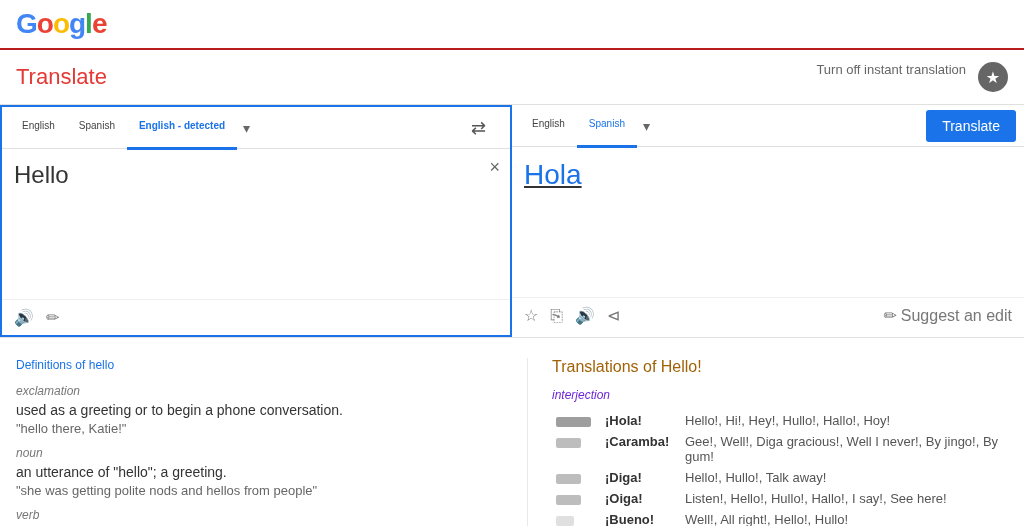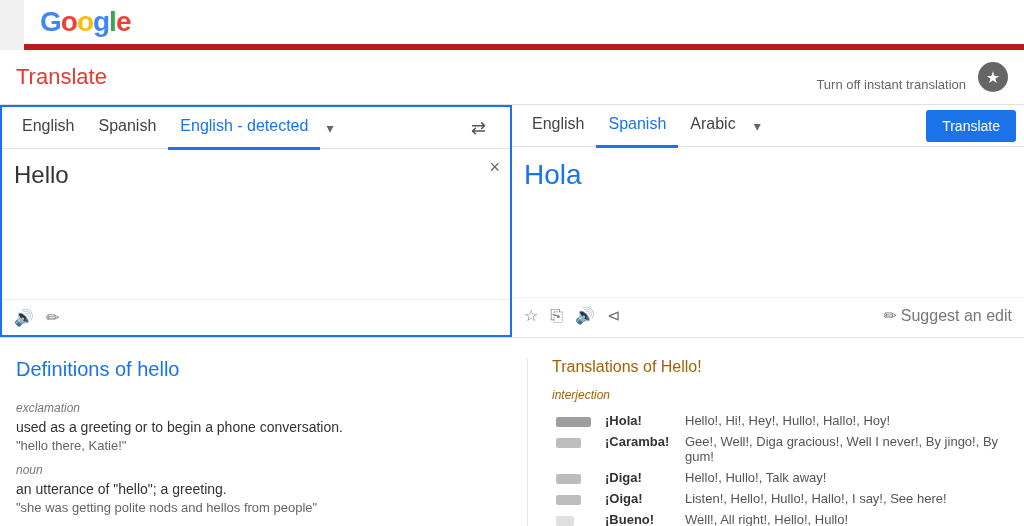"Google" .header { border-bottom: 6px solid #b91c1c -> 2px solid #b91c1c; margin-left: 24px -> none }
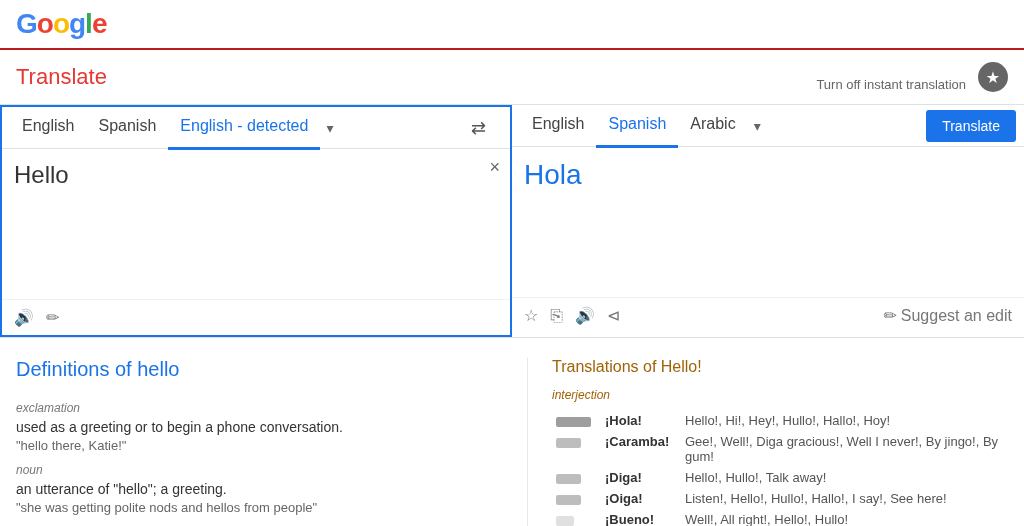"Turn off instant translation" .translate-bar-right { align-items: flex-end -> flex-start }
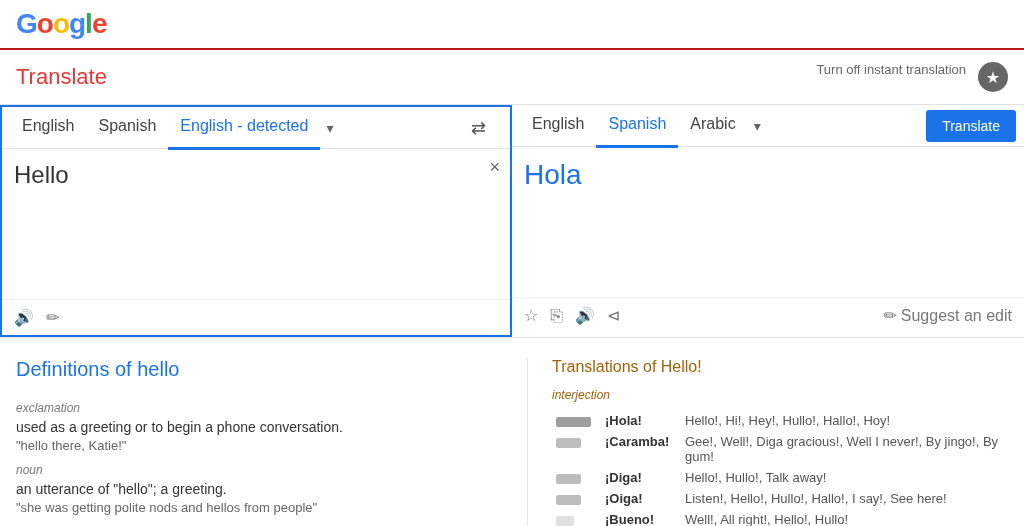"English" .lang-tab { font-size: 16px -> 10px }
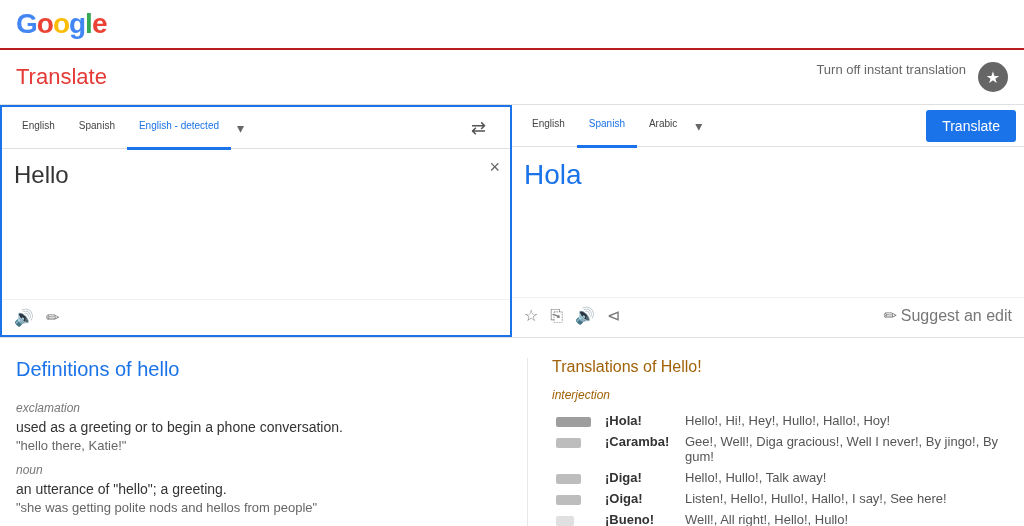"English - detected" .lang-tab.active-detected { font-weight: none -> bold }
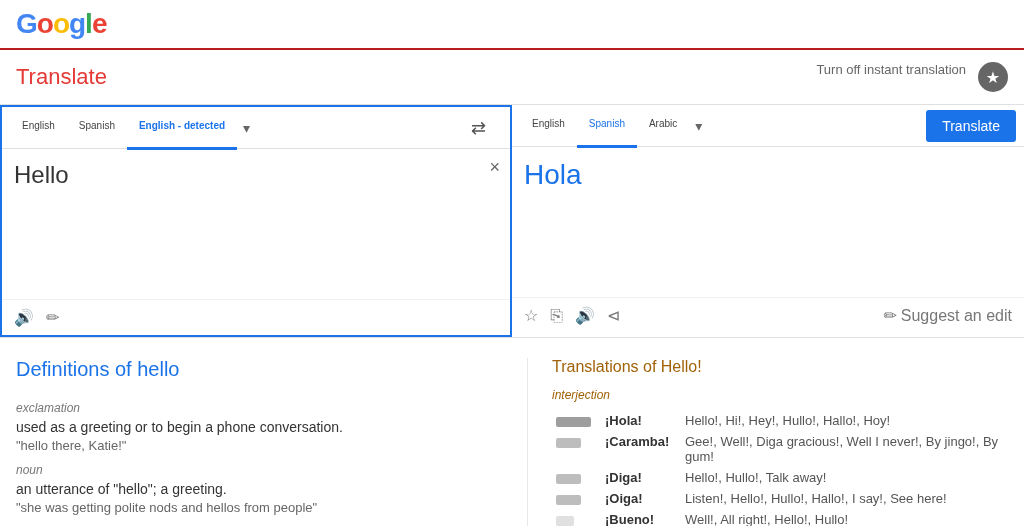"Arabic" div.lang-tab { html: <div>Arabic</div> -> none }
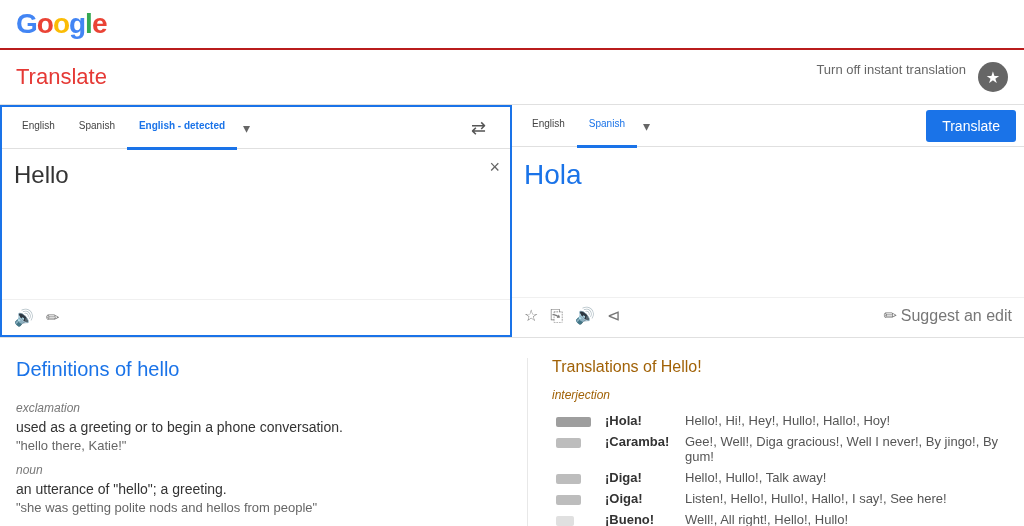"Hola" .result-area { text-decoration: none -> underline }
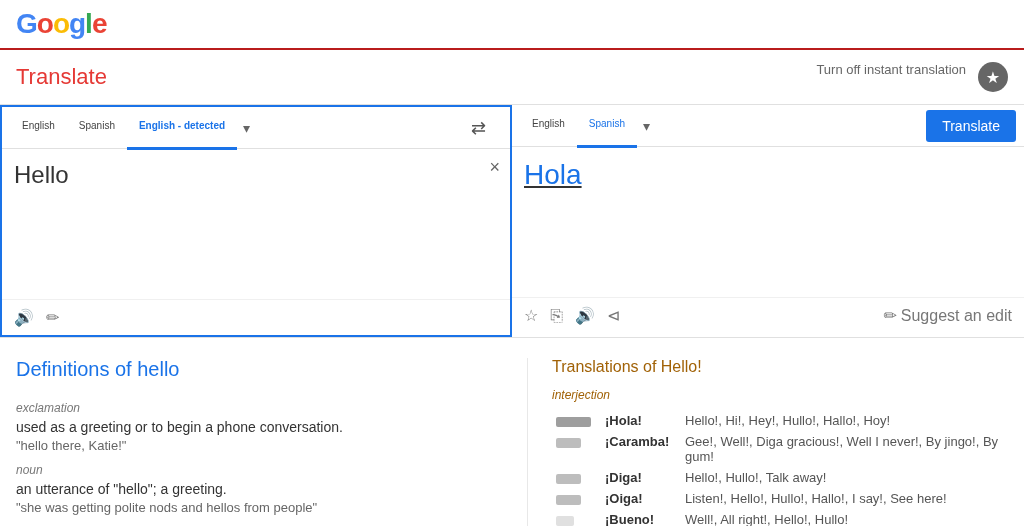"Definitions of hello" .def-title { font-size: 20px -> 12px; margin-bottom: 20px -> 12px }
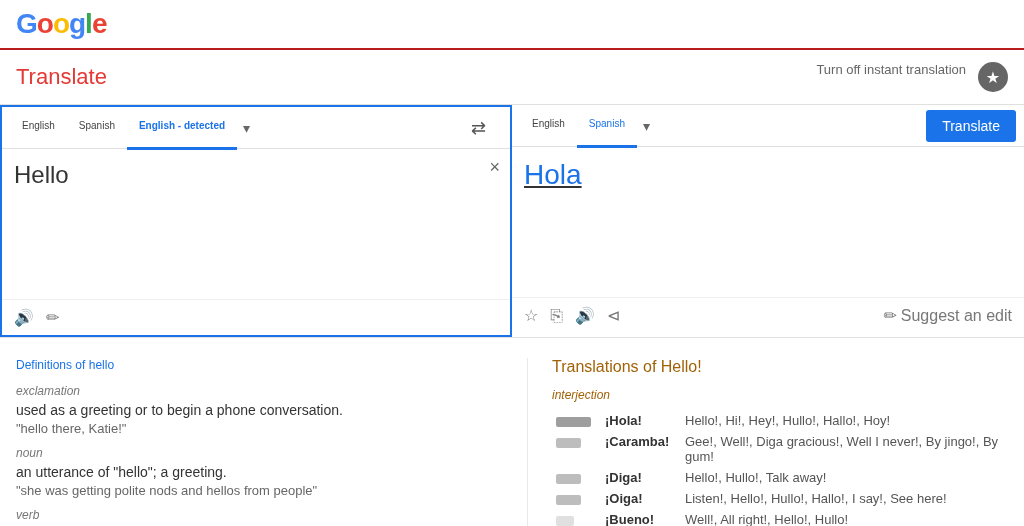"interjection" .trans-pos { color: #a16207 -> #6d28d9 }
